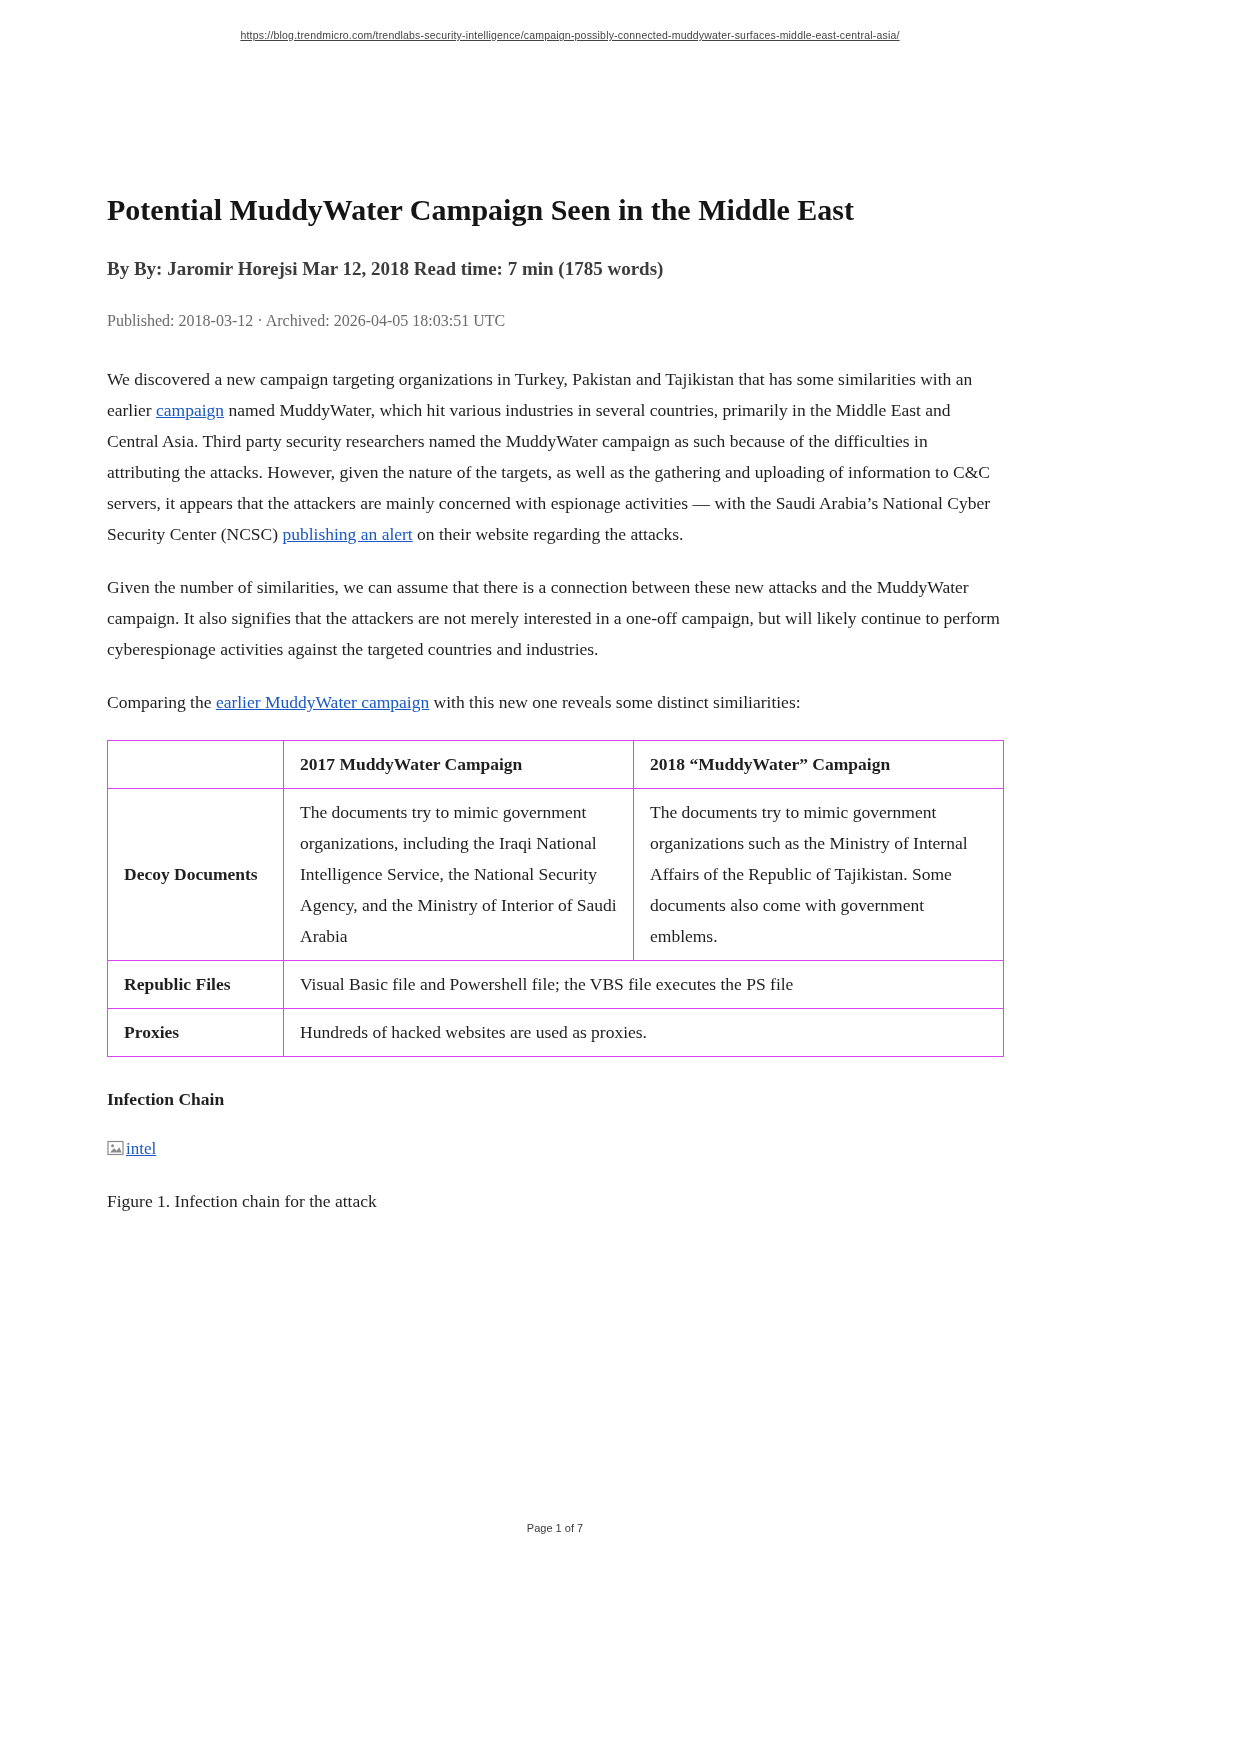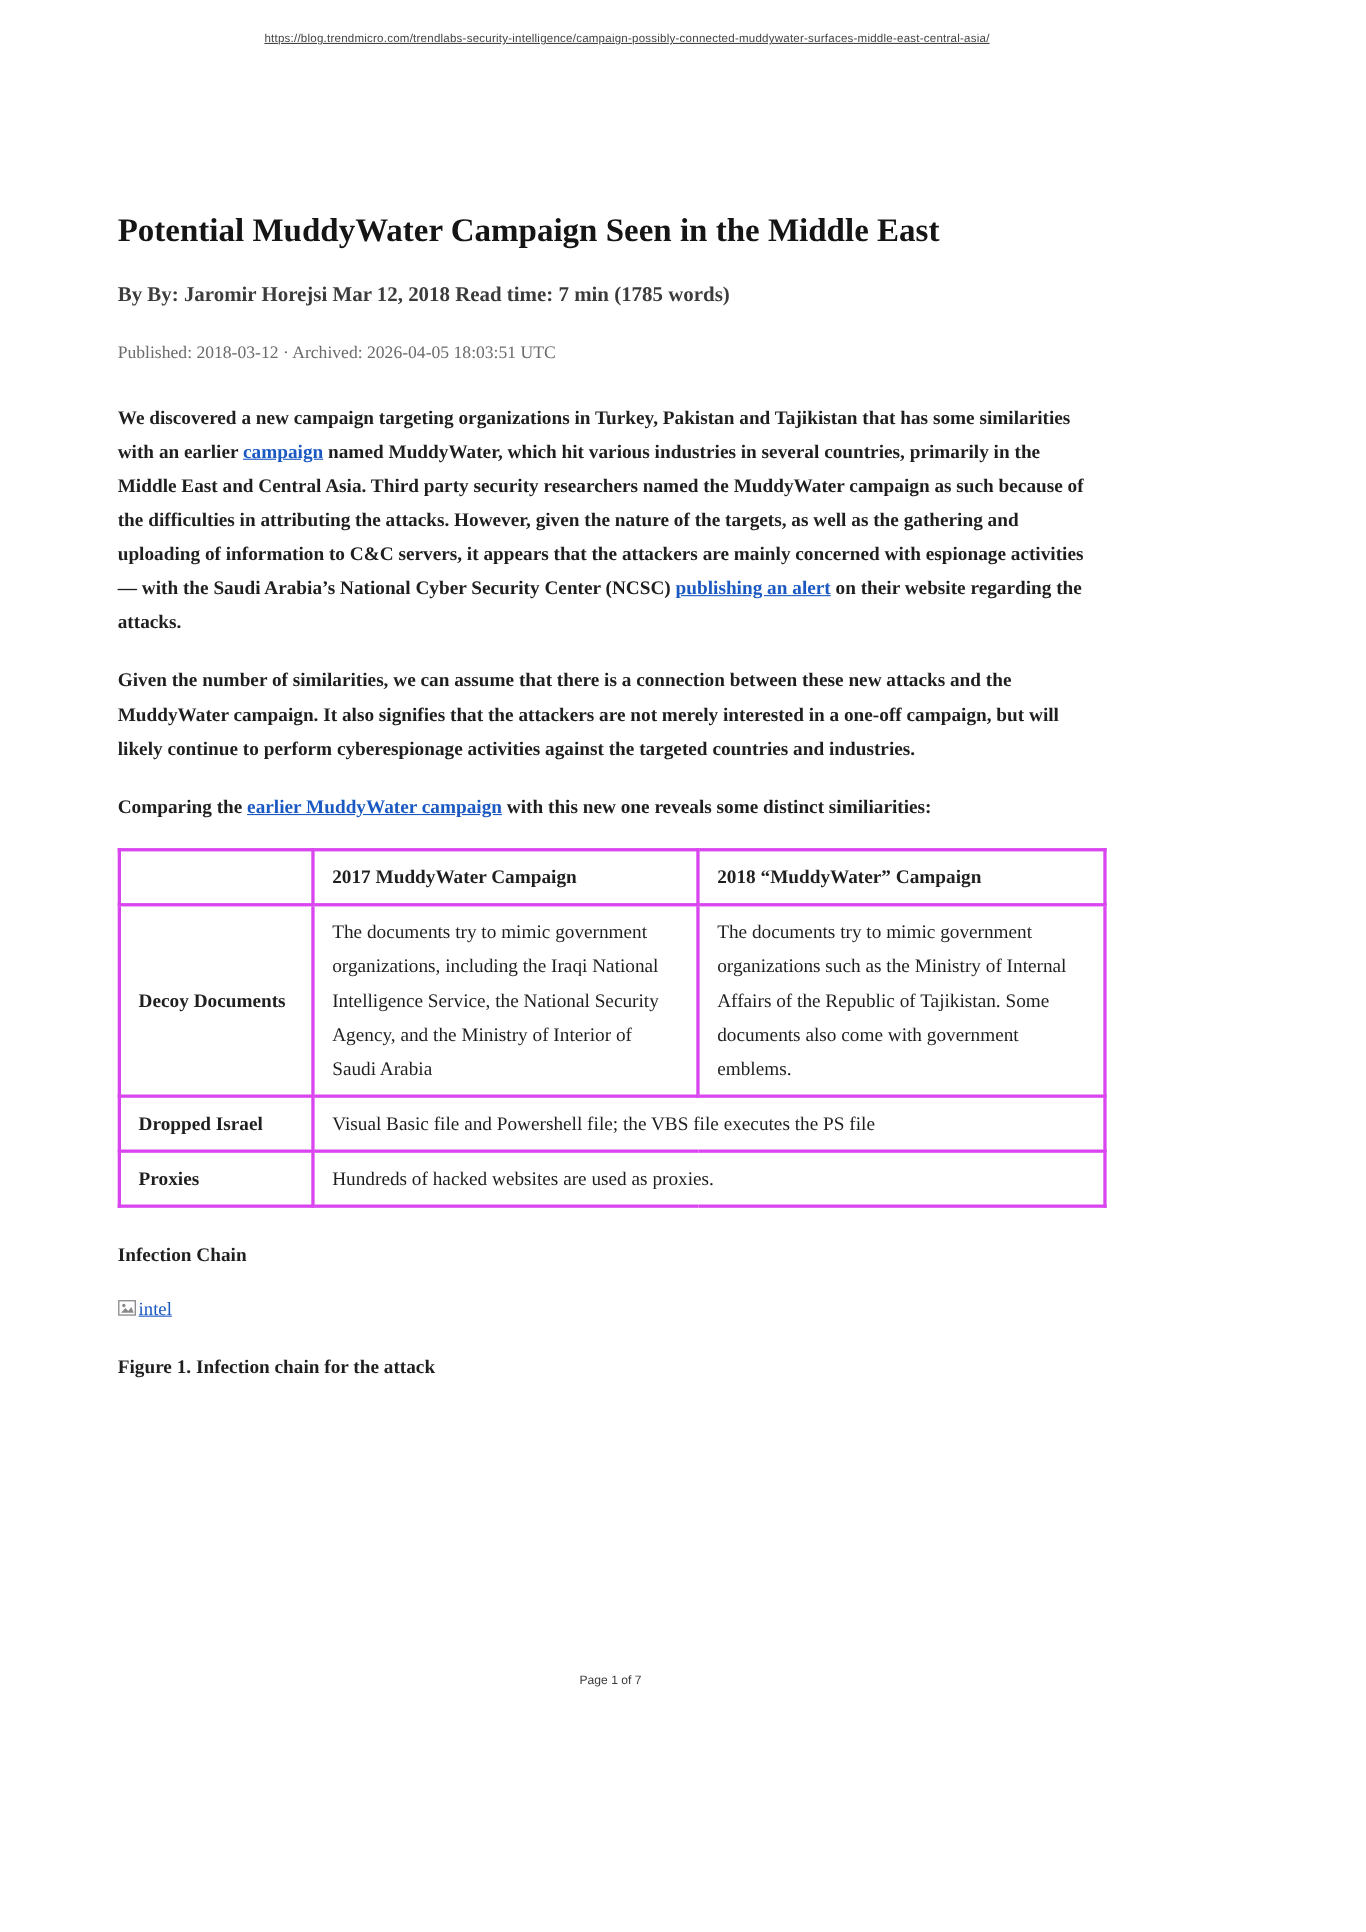"We discovered a new campaign" p.body { font-weight: bold -> none }
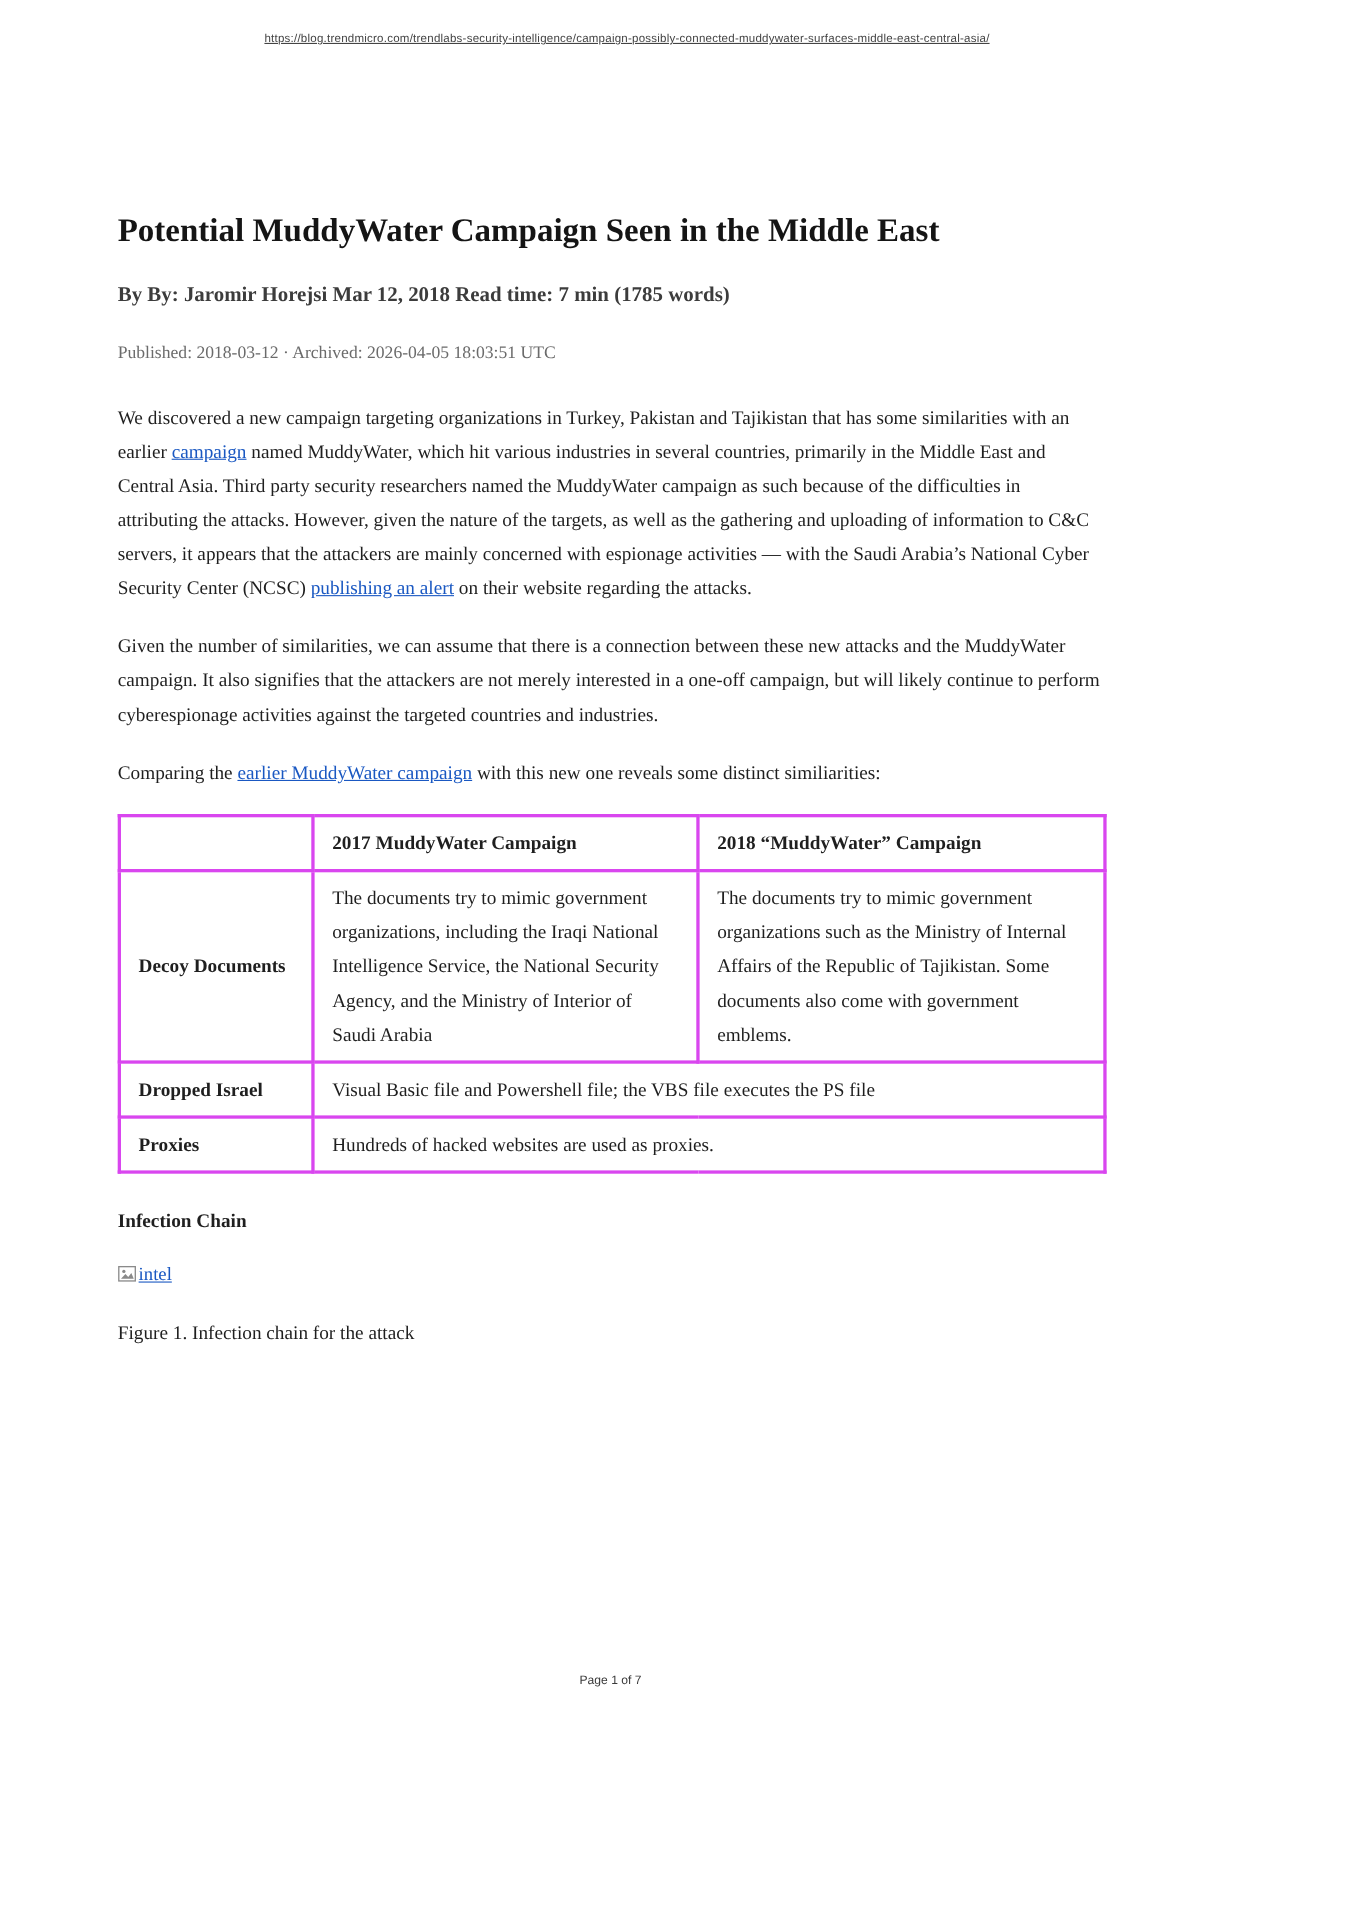"2017 MuddyWater Campaign" table.cmp-table th, table.cmp-table td { border: 3px solid #d946ef -> 1px solid #d946ef }
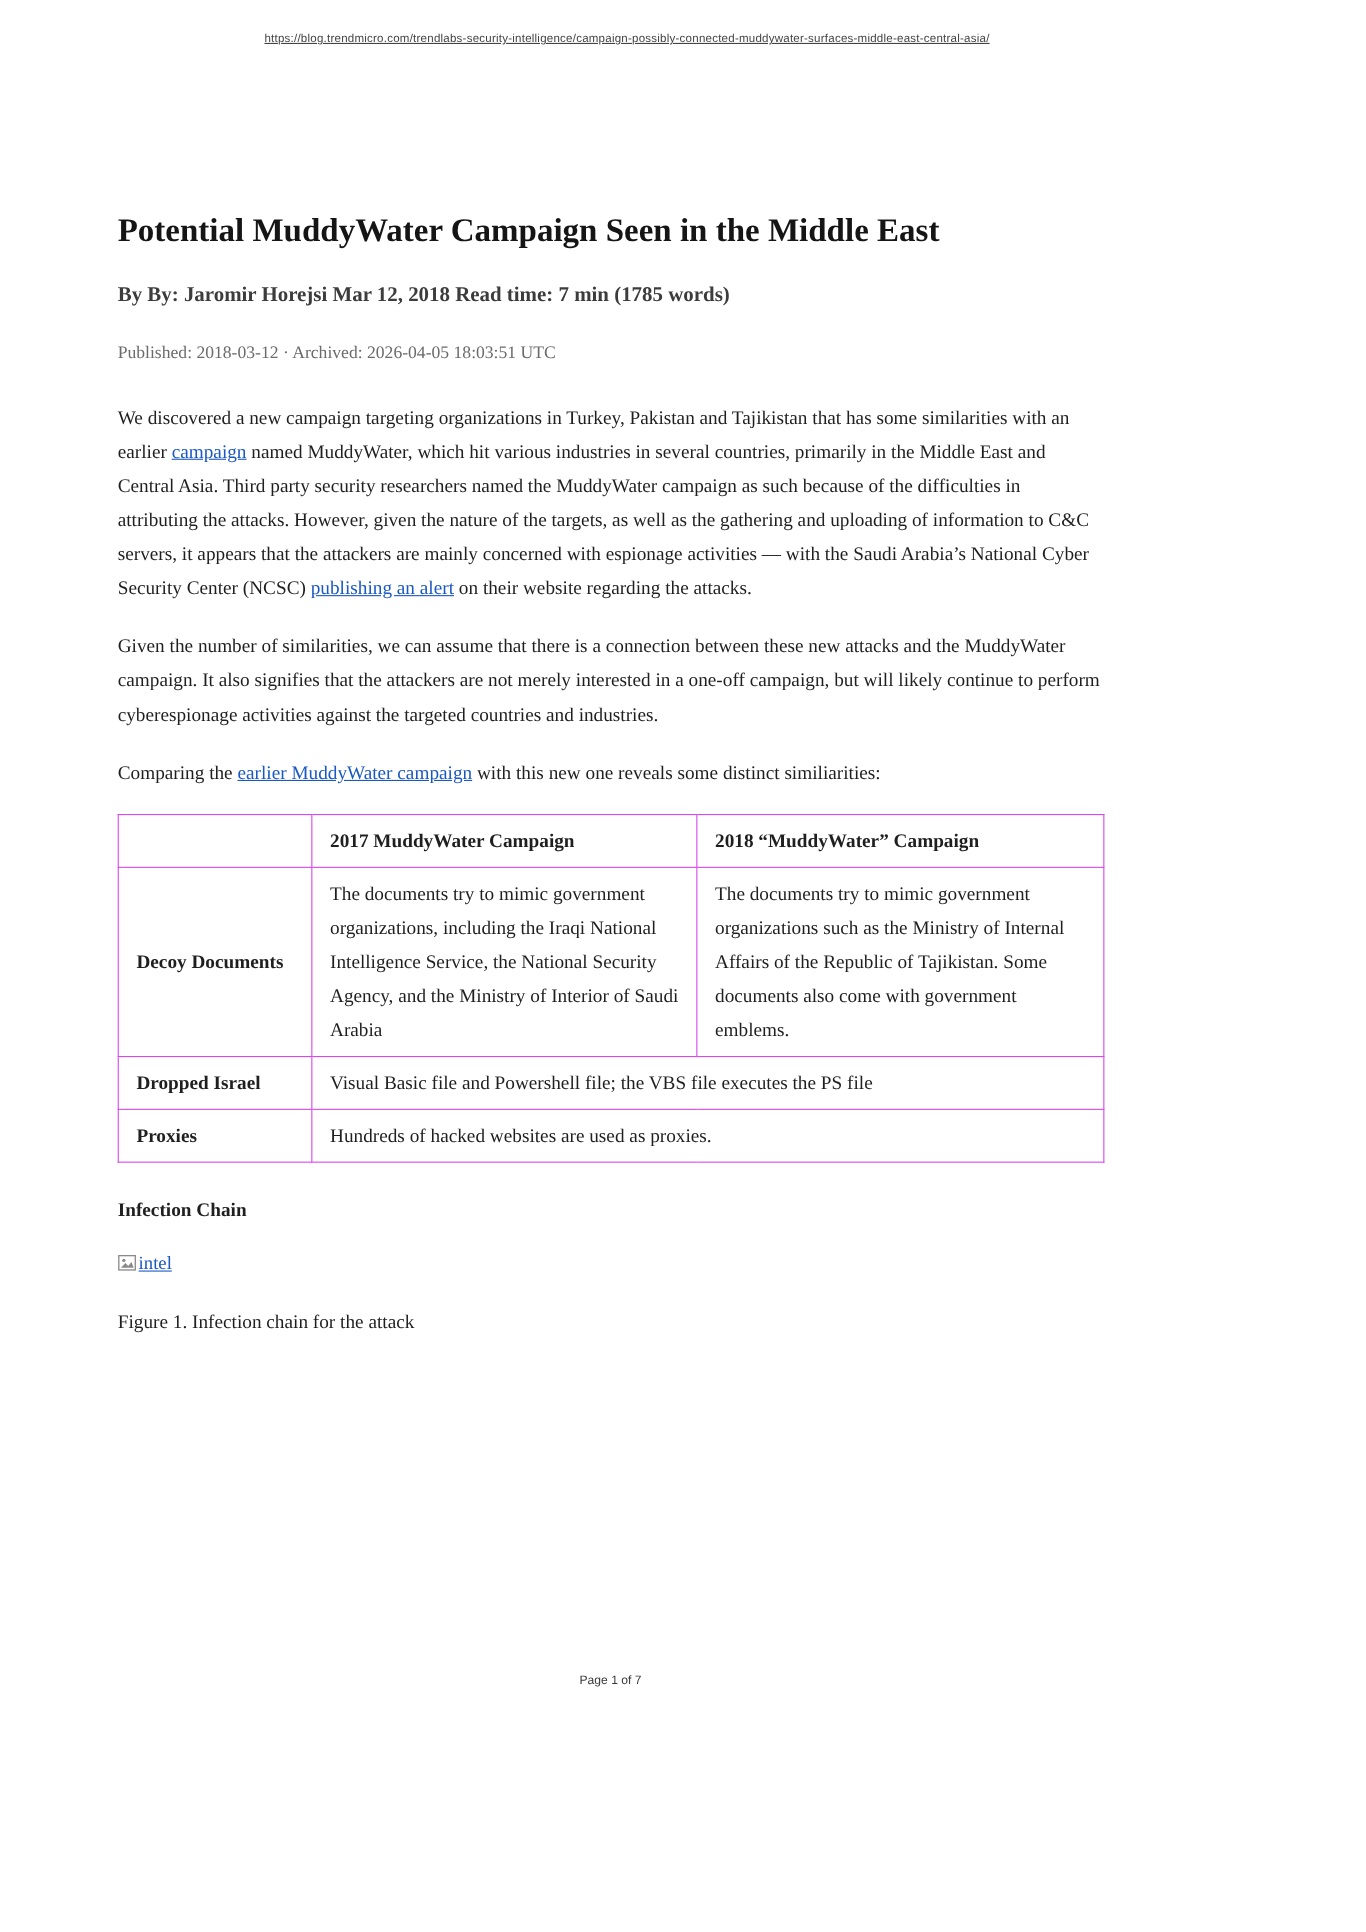"Dropped Israel" td.row-label { text: Dropped Israel -> Republic Files }
